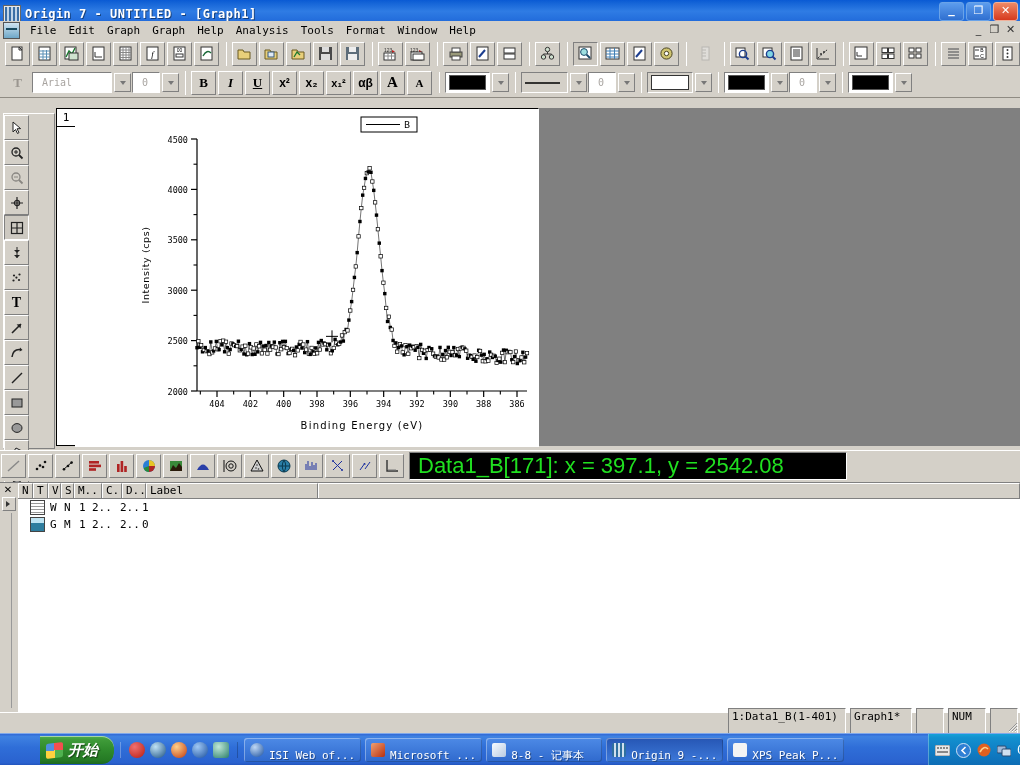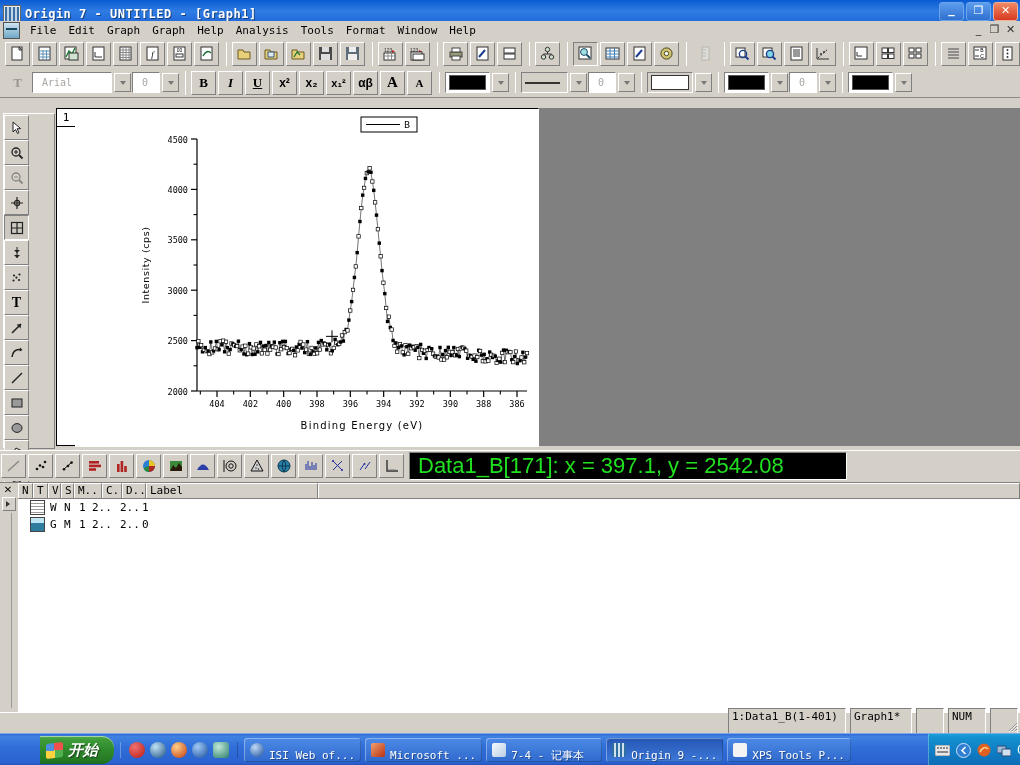"7-4 - 记事本" span.ti-lb { text: 7-4 -> 8-8 }
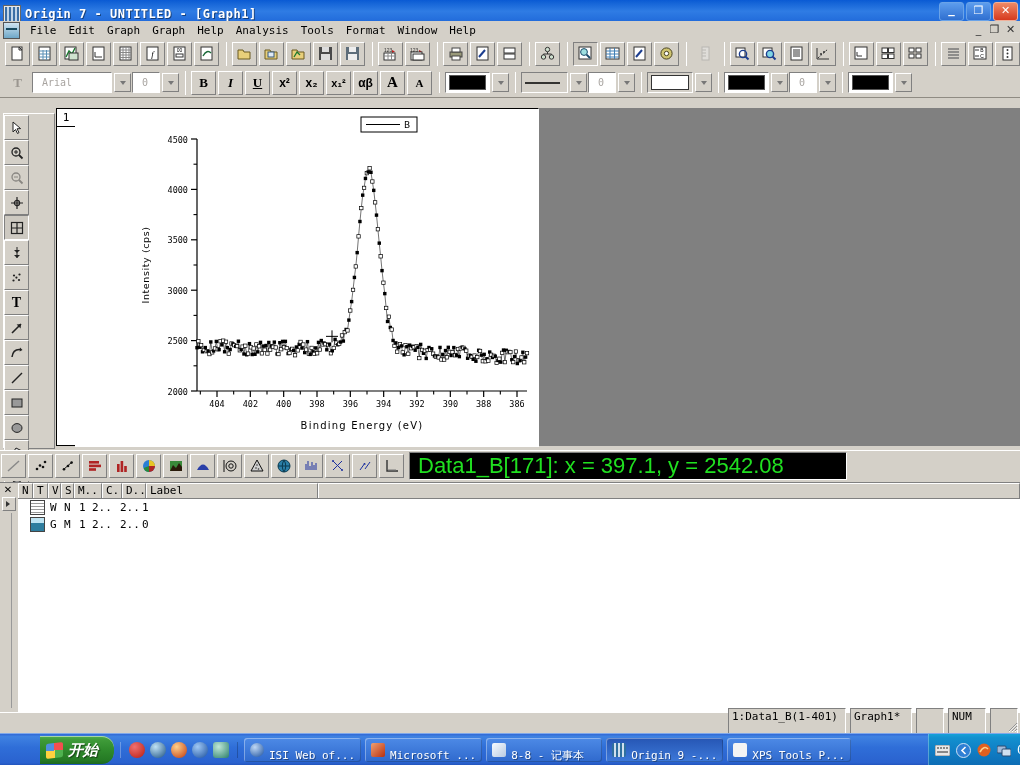"XPS Tools P..." span.ti-lb { text: Tools -> Peak }
